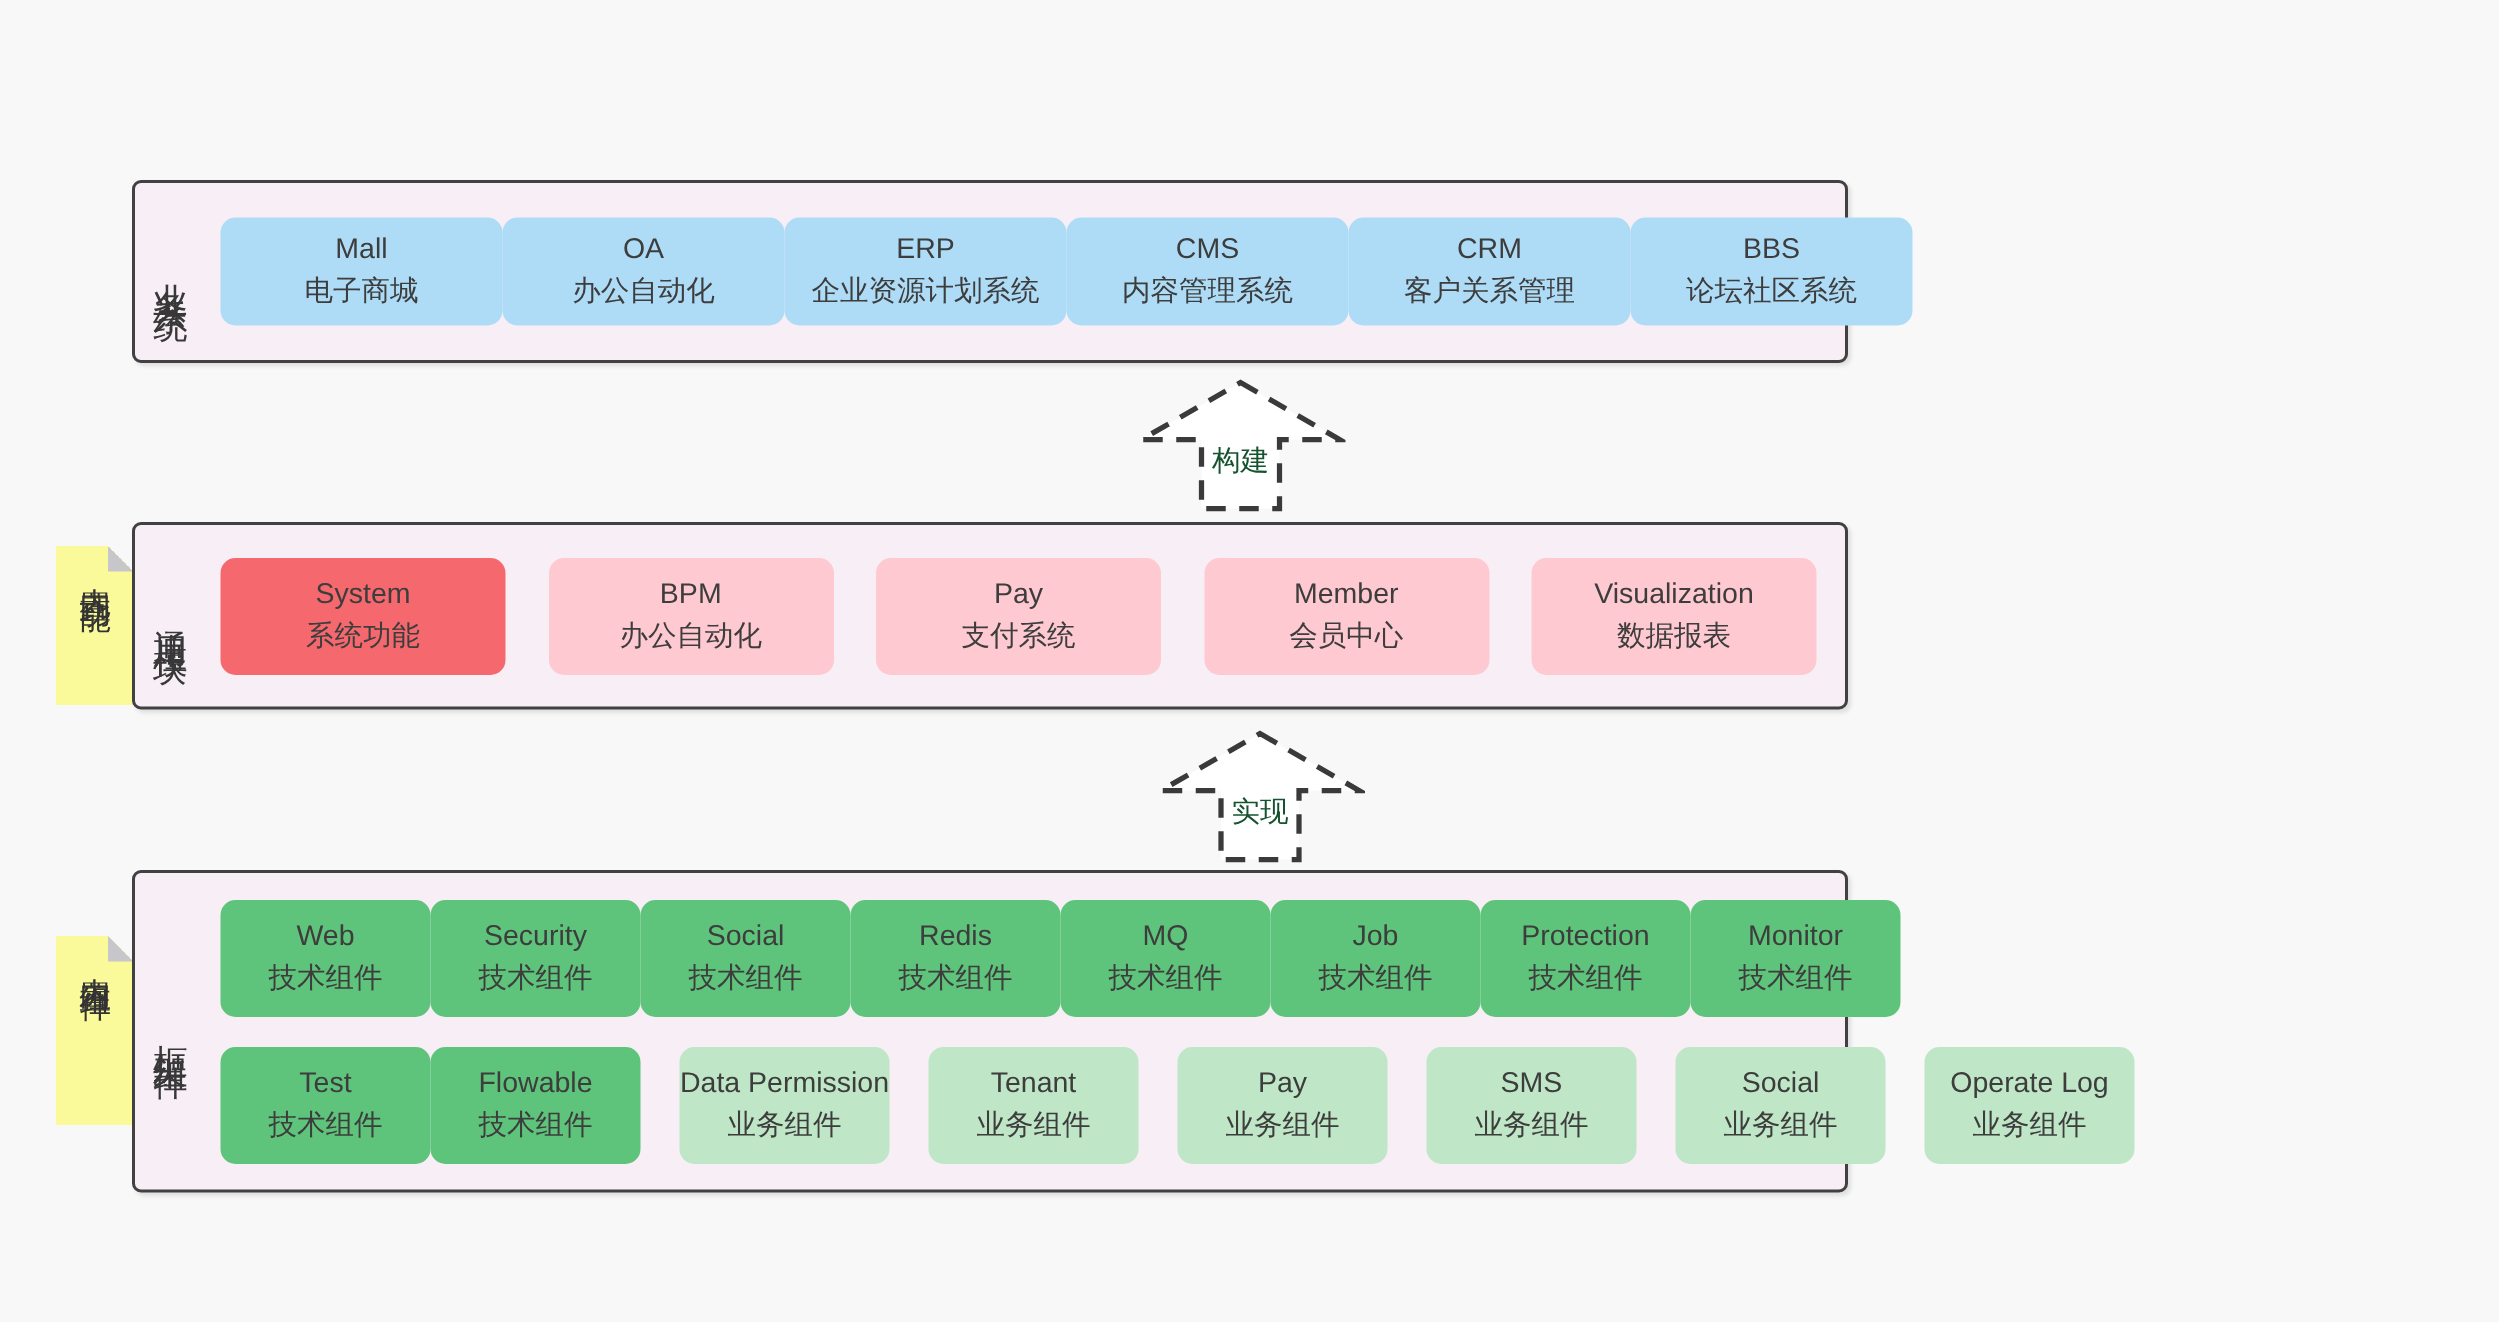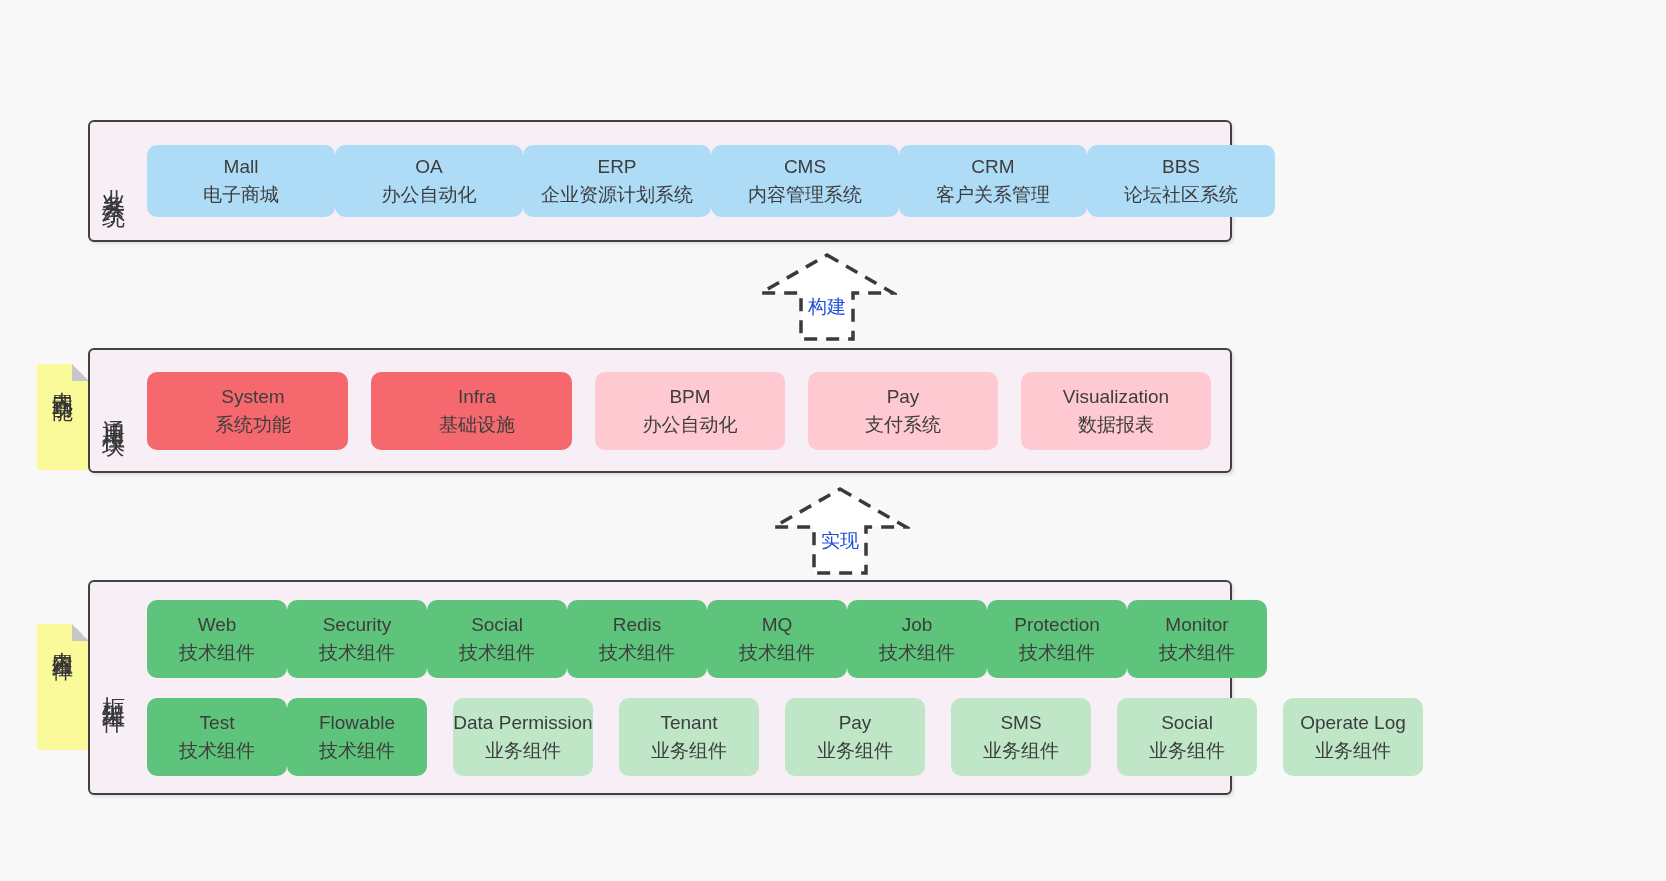"构建" .arrow-label { color: #1d4ed8 -> #14532d }
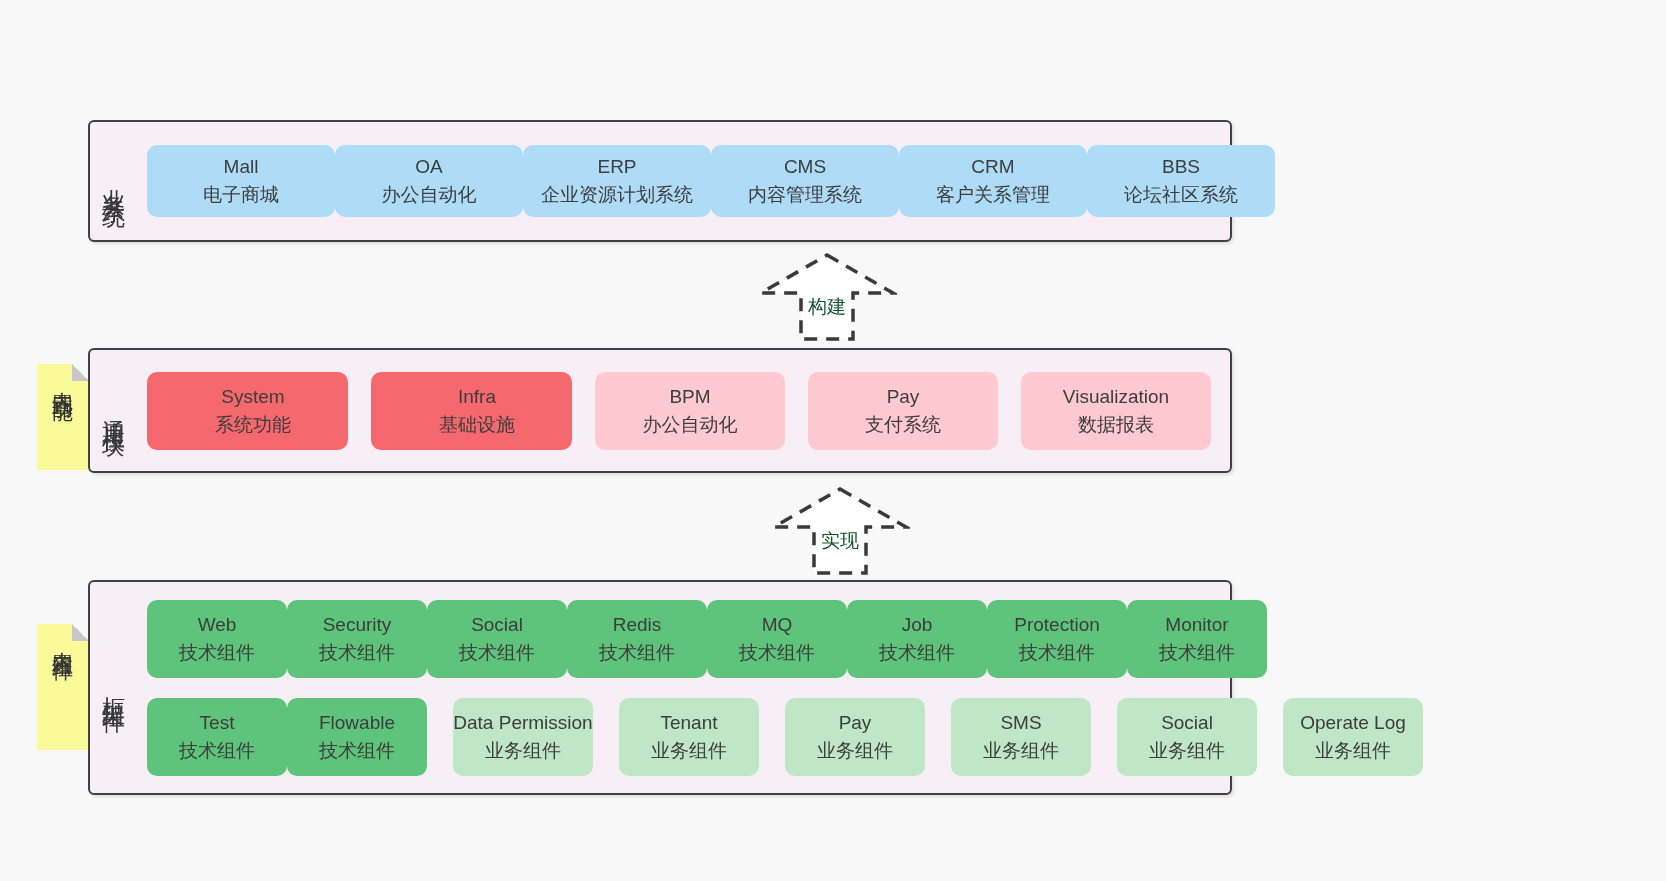"System" .node.red { padding-left: 11px -> none }
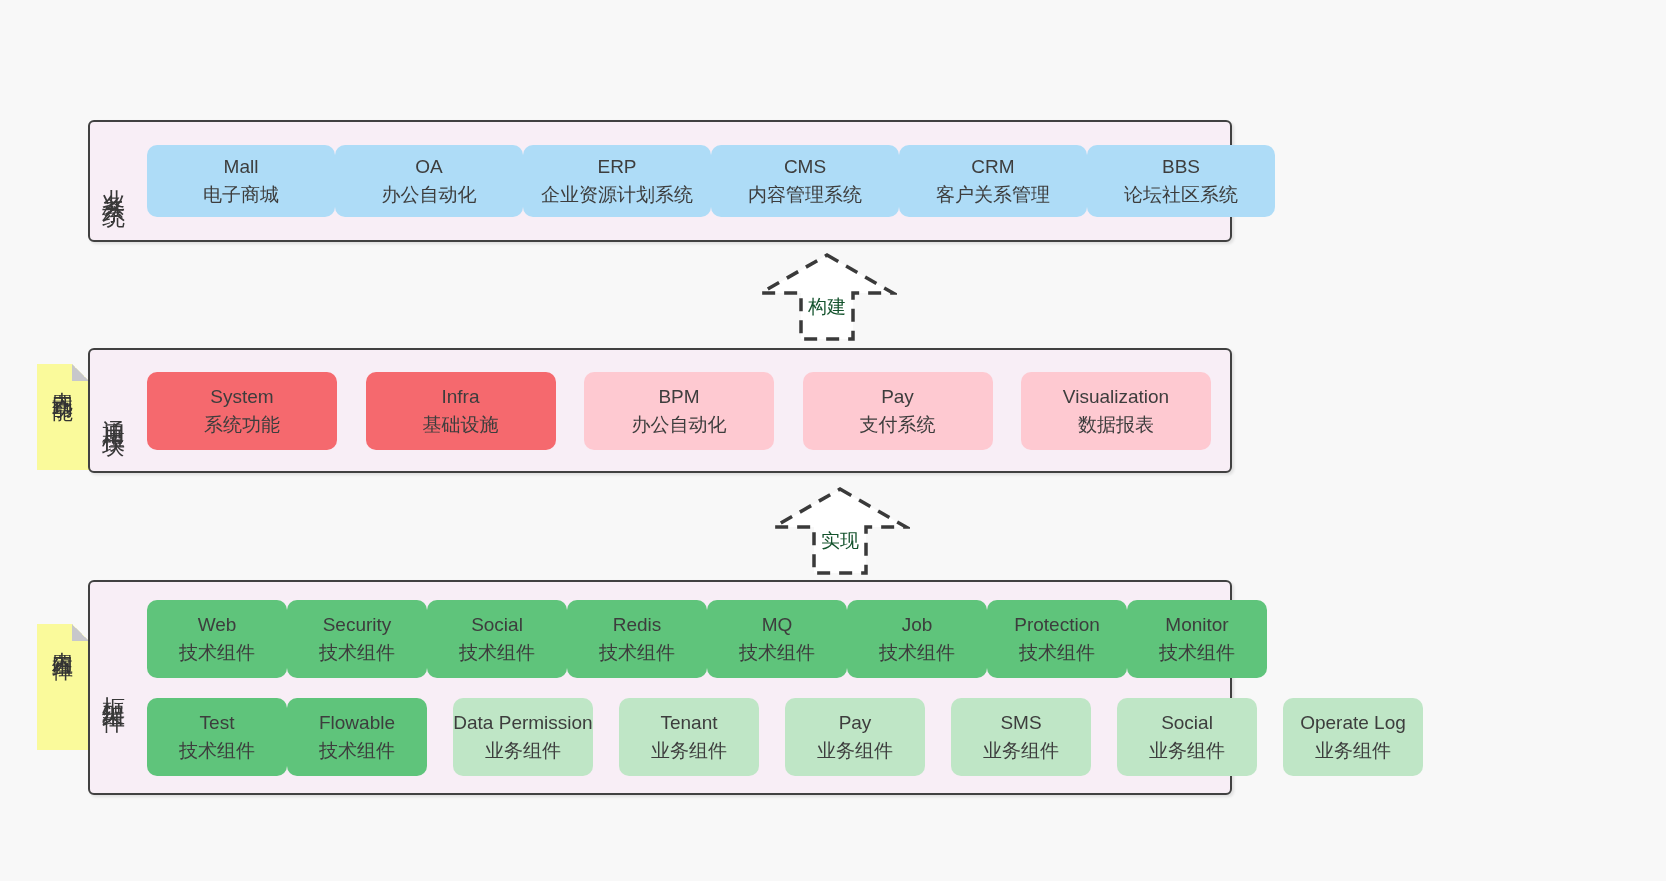"Infra" div.node { html: <div> <span>Infra</span> <span>基础设施</span> </div> -> none }
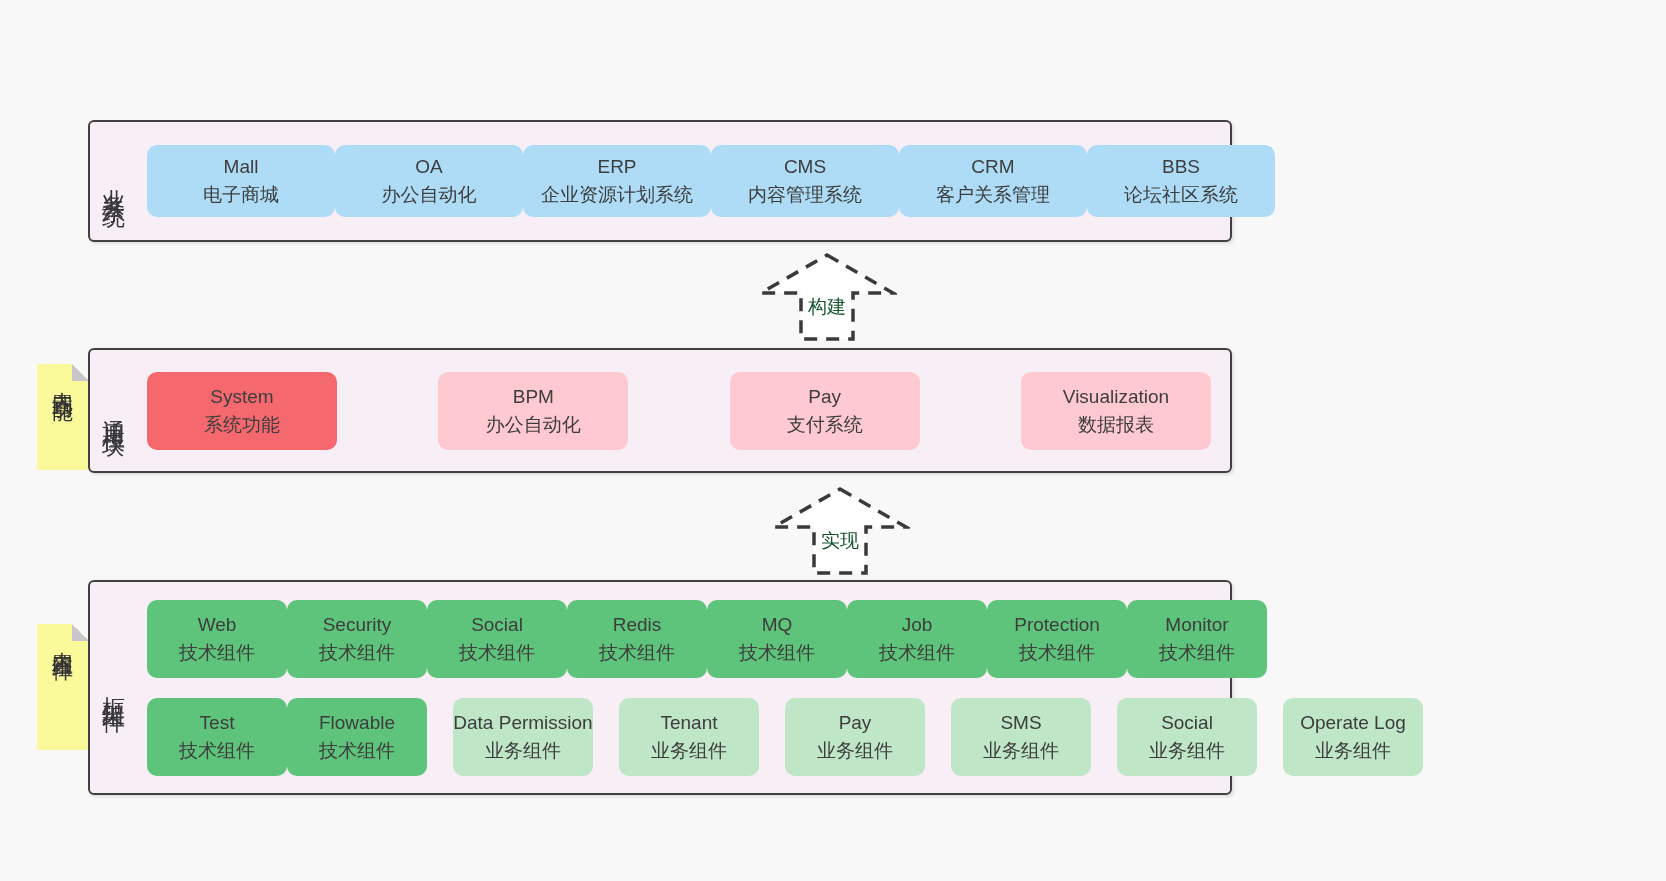"Member" div.node { html: none -> <div> <span>Member</span> <span>会员中心</span> </div> }
